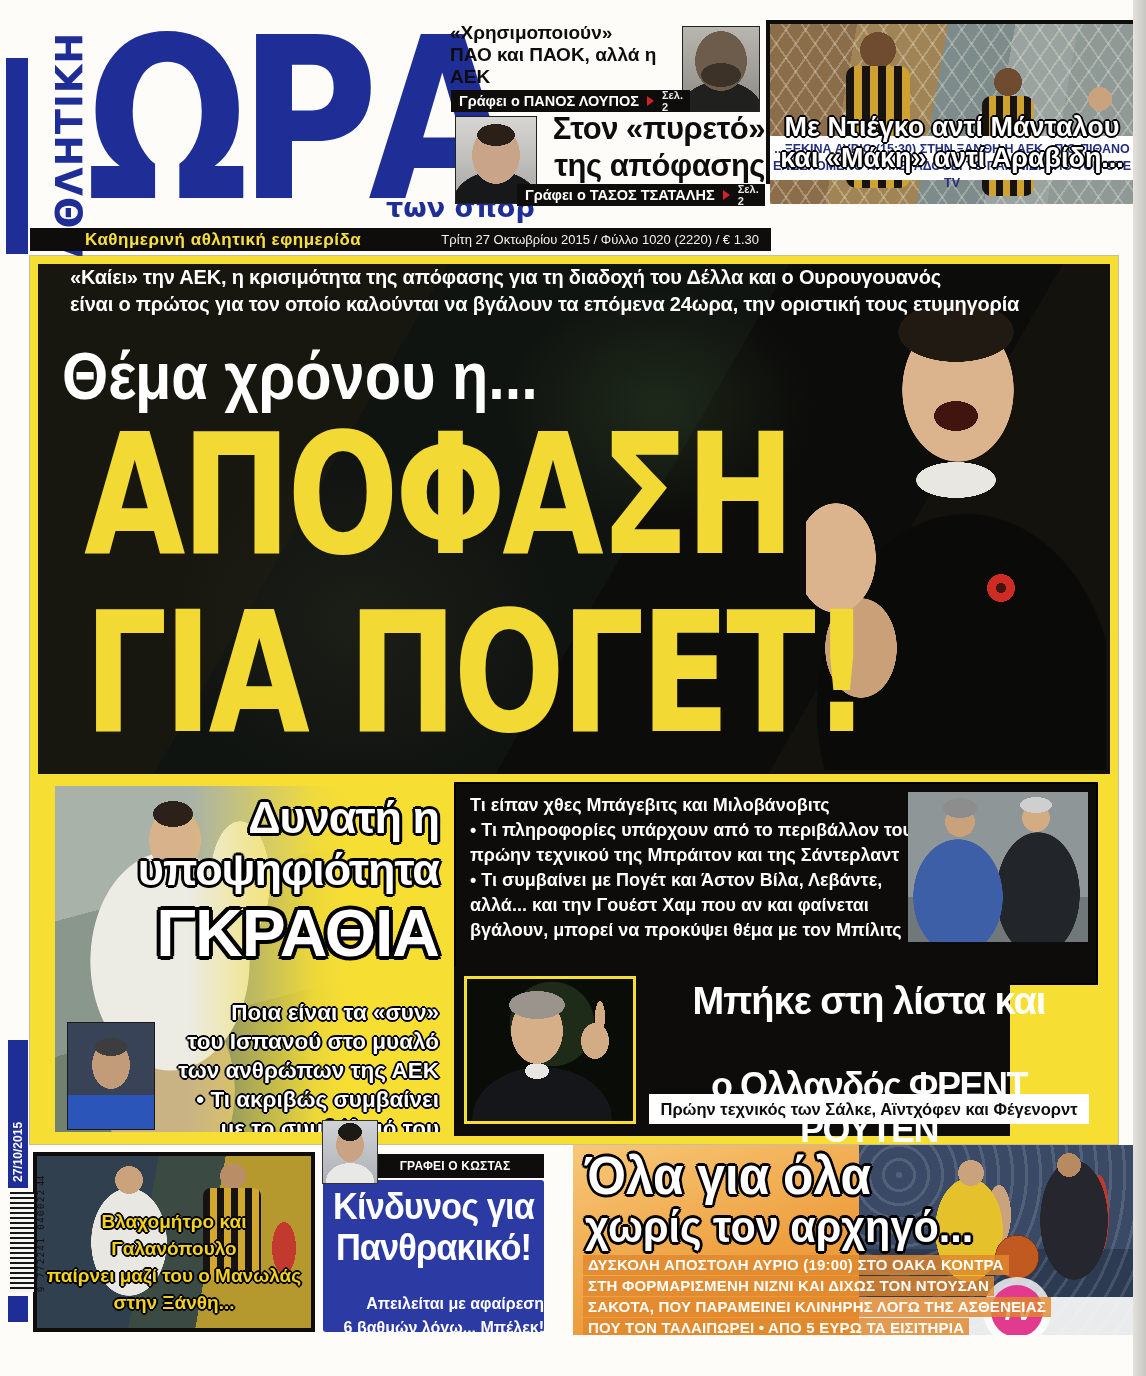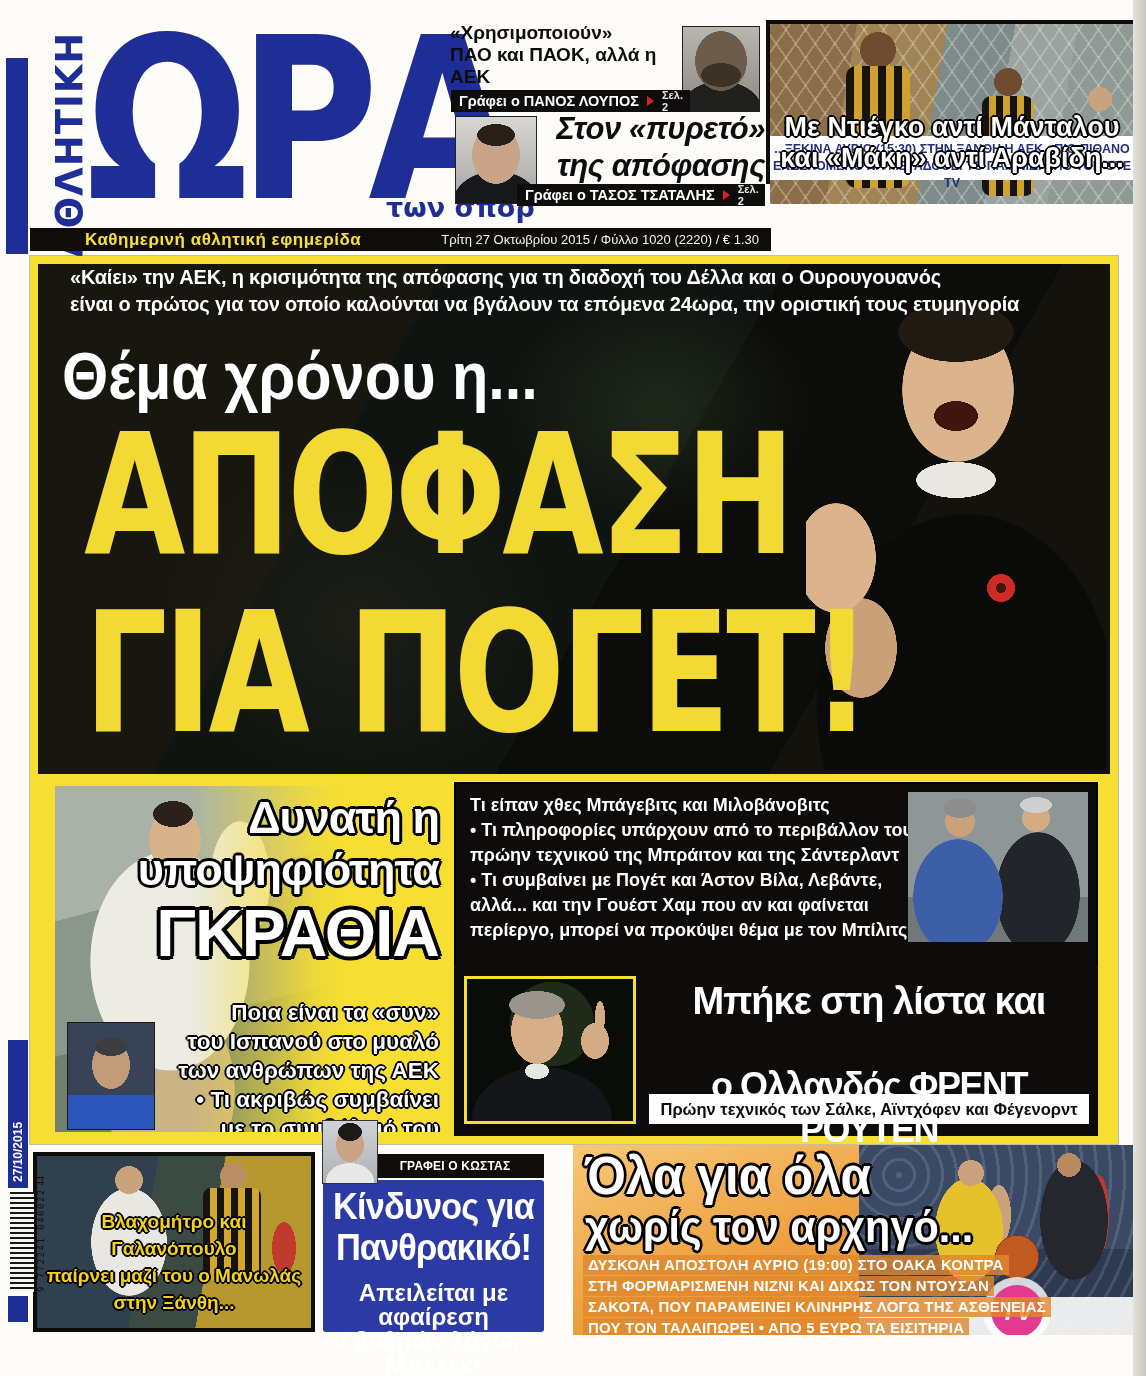"Στον «πυρετό»" .t2-head { font-style: italic -> none }
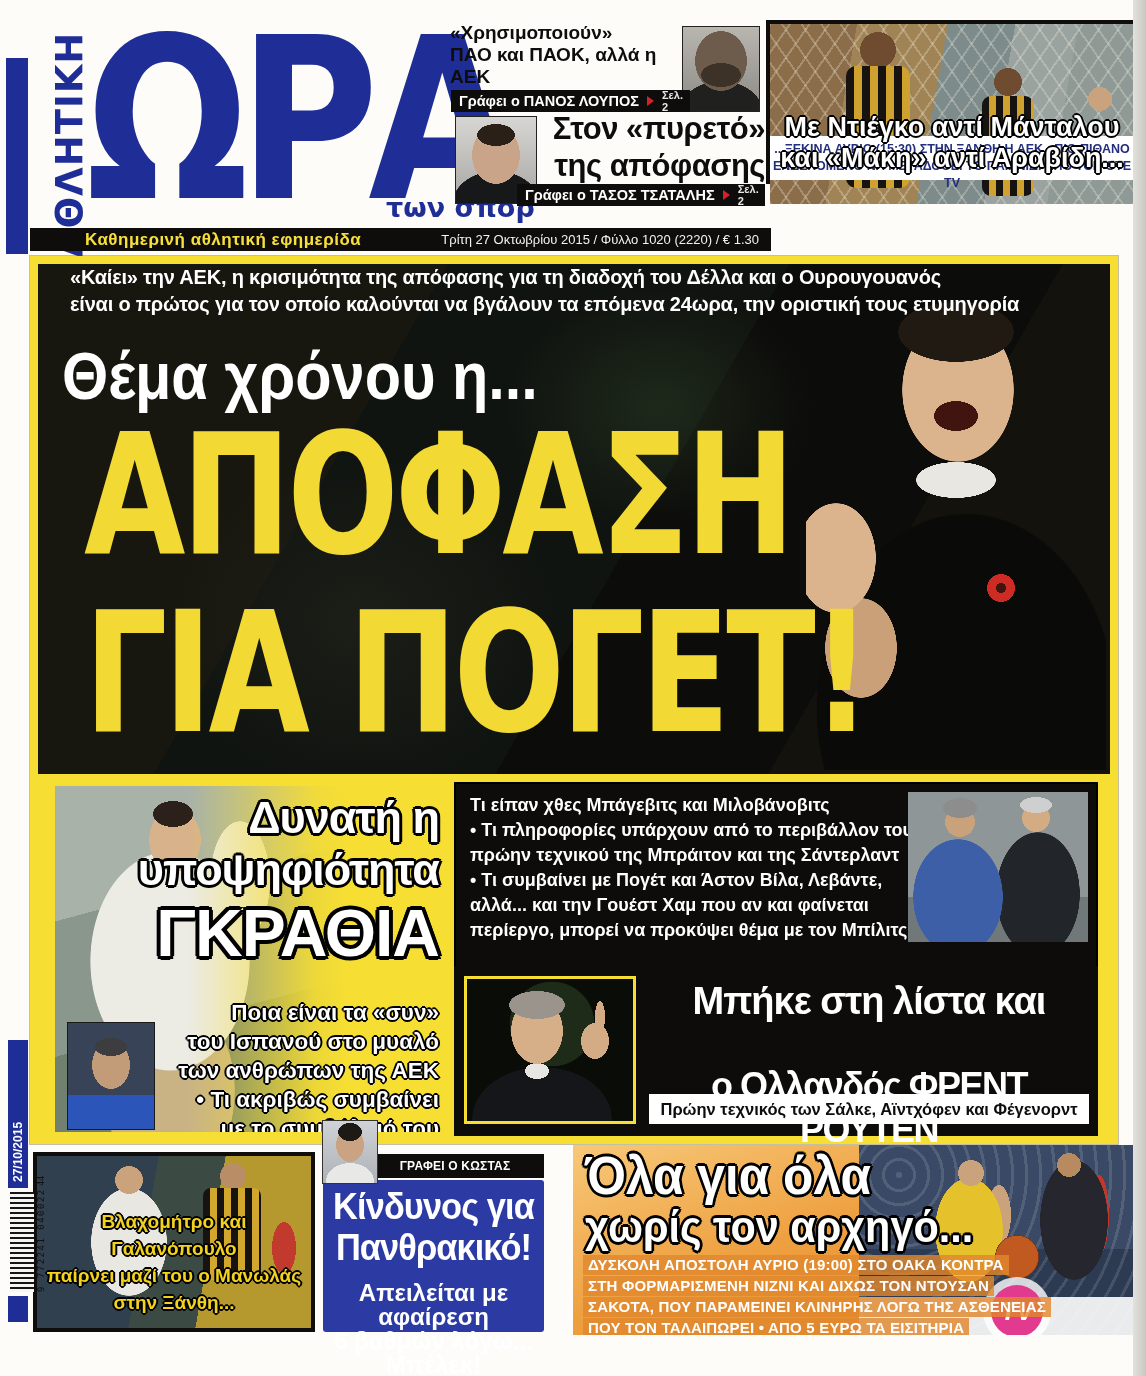"περίεργο, μπορεί να προκύψει θέμα" span { text: περίεργο -> βγάλουν }
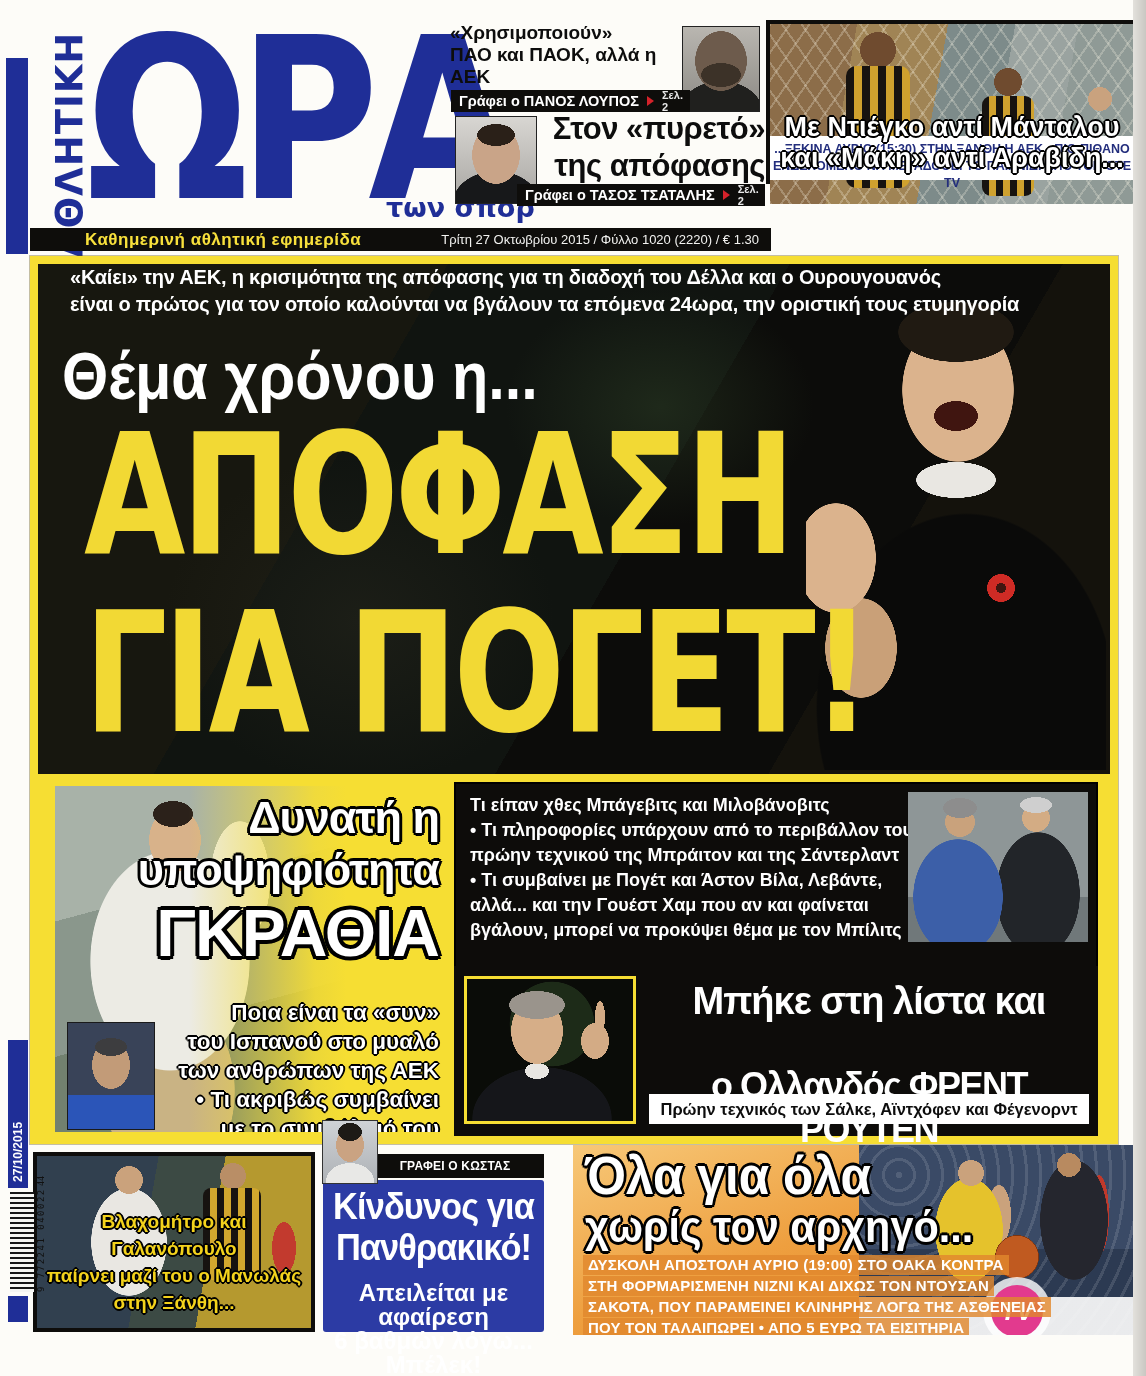"Μπήκε στη λίστα και" .rutten { width: 644px -> 556px }
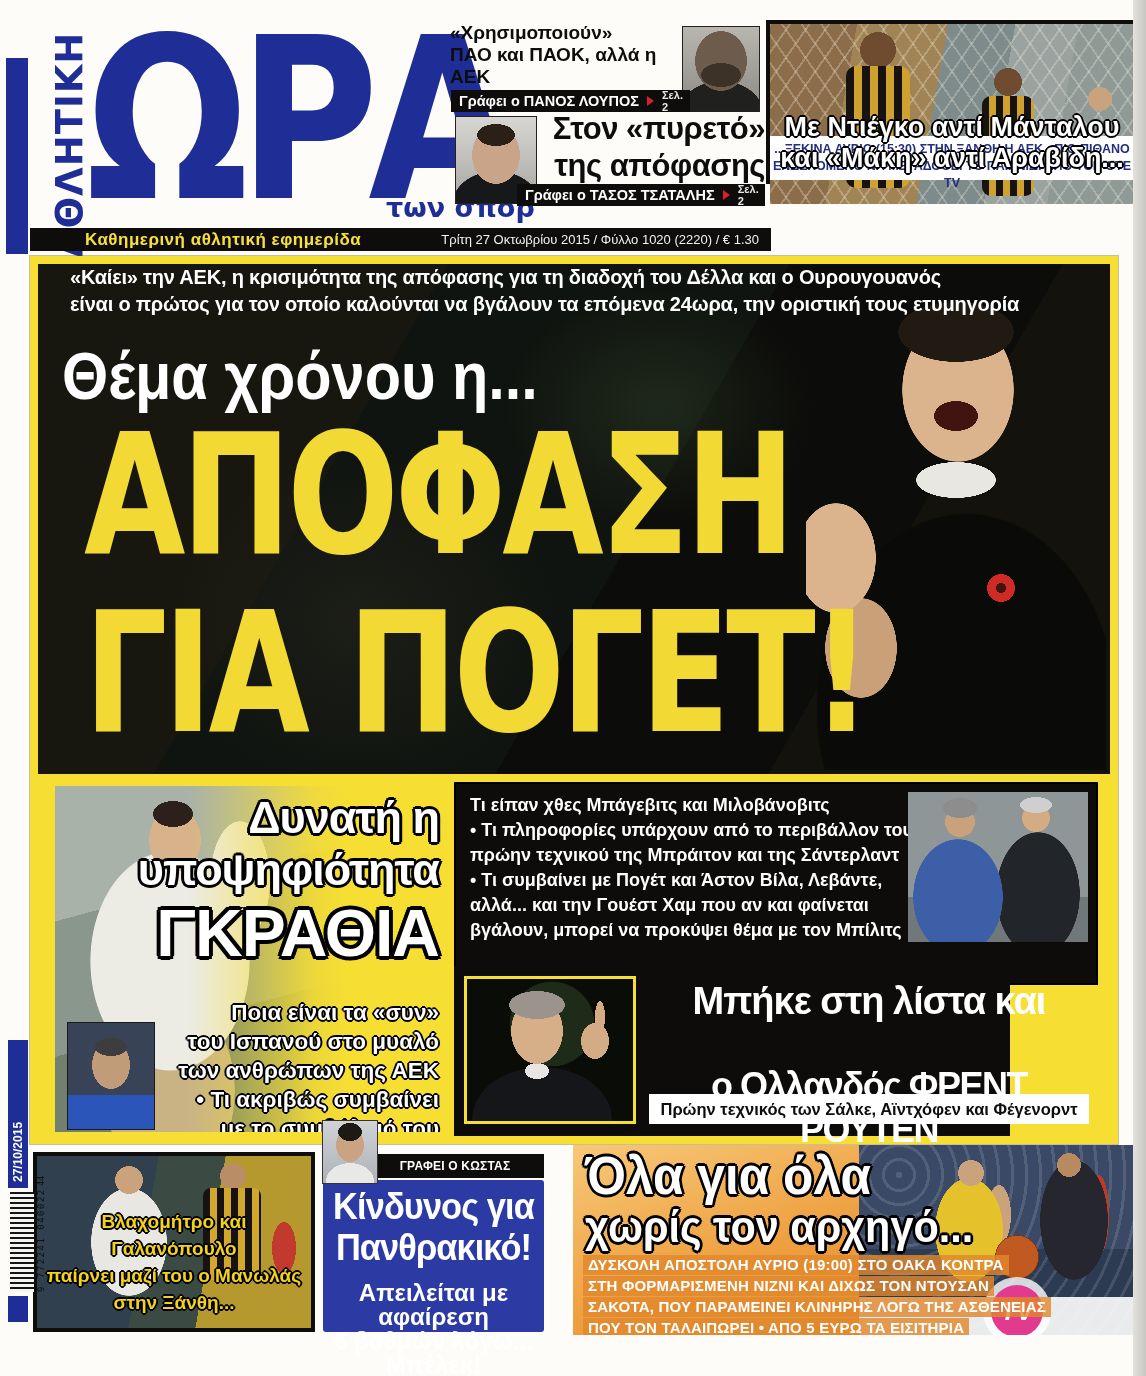"Απειλείται με αφαίρεση" .pan-s { font-size: 24px -> 16px; margin-top: 13px -> 24px; text-align: none -> right }
